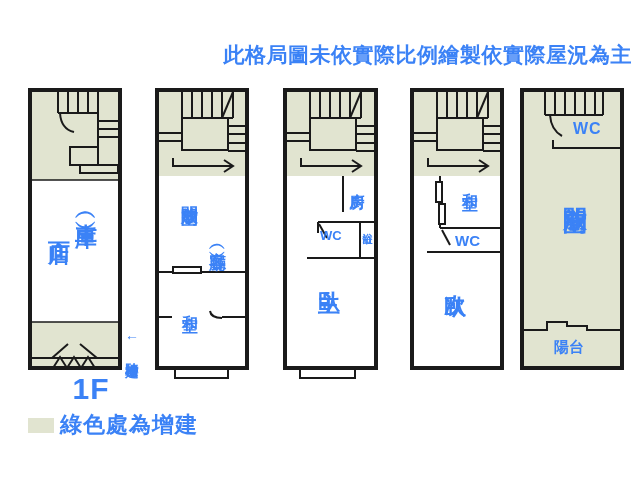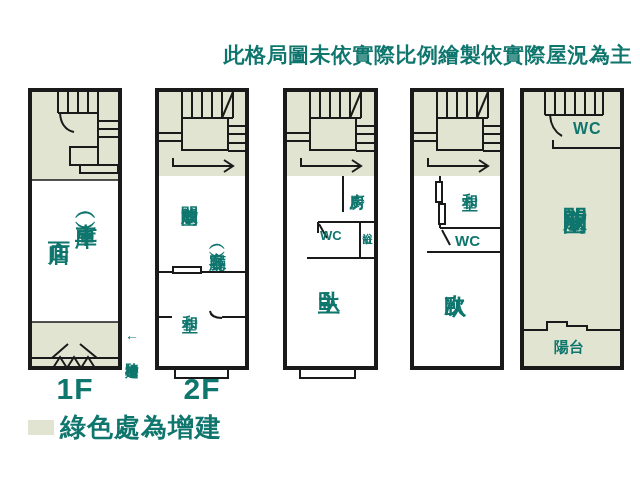"此格局圖未依實際比例繪製依實際屋況為主" .canvas { color: #0f766e -> #3b82f6 }
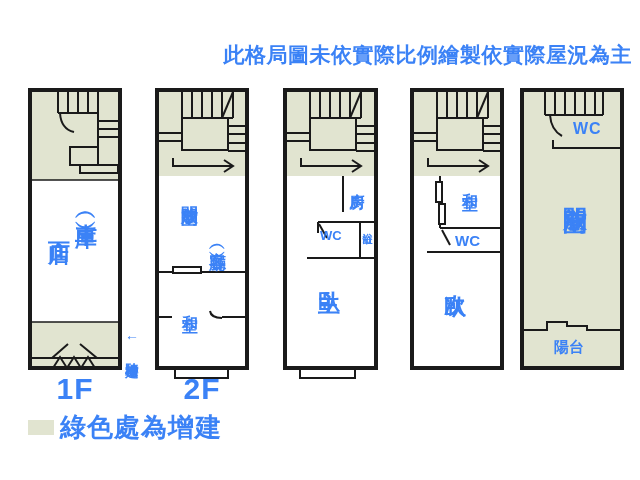"1F" div.unit { padding-left: none -> 32px }
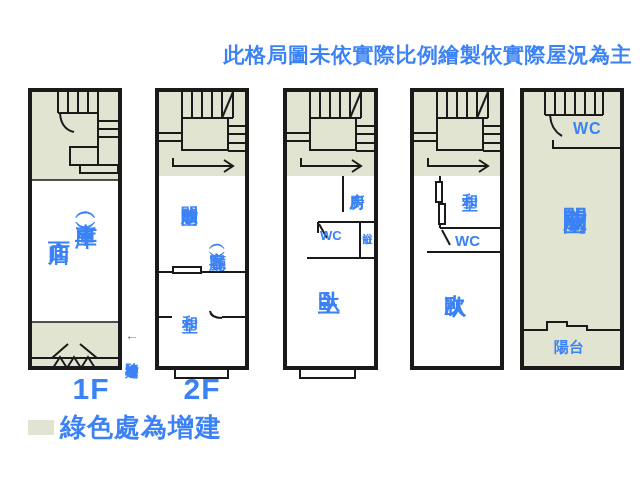"2F" div.flabel { html: <div>2F</div> -> none }
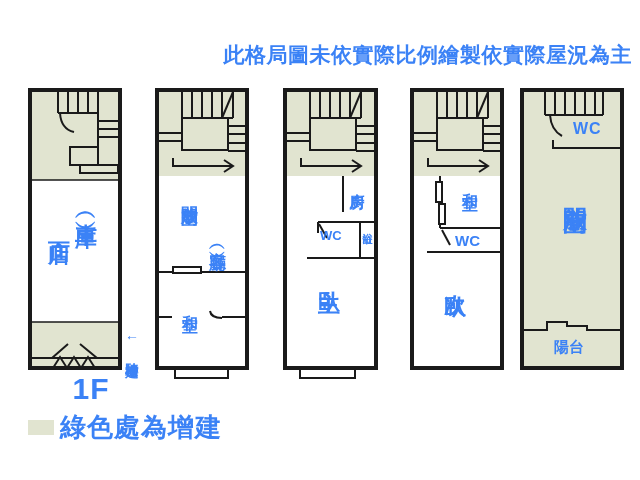"綠色處為增建" .legend .ltext { font-size: 26px -> 22px }
